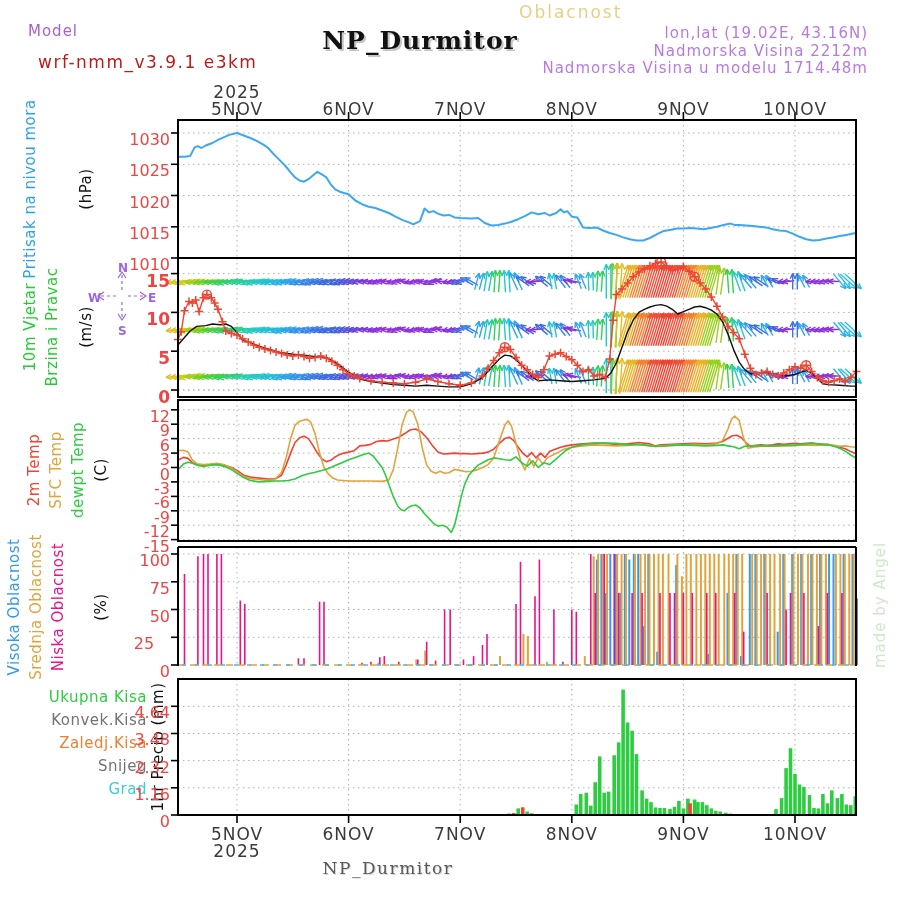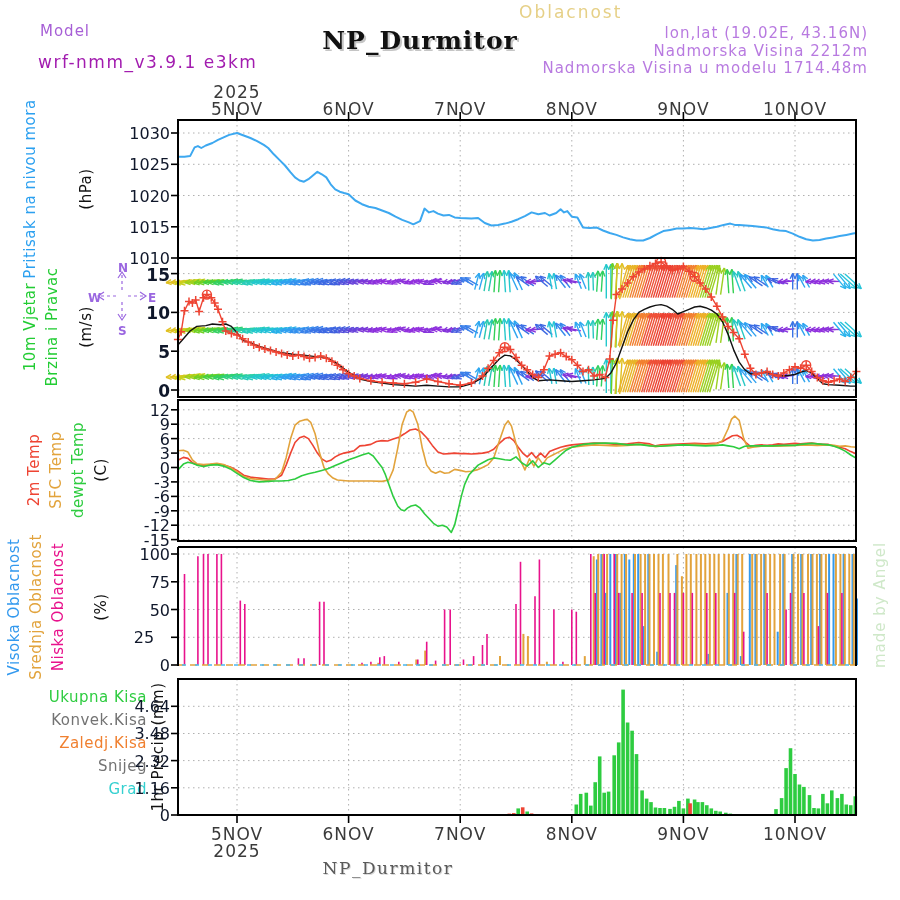"Model" div.txt { left: 40px -> 28px }
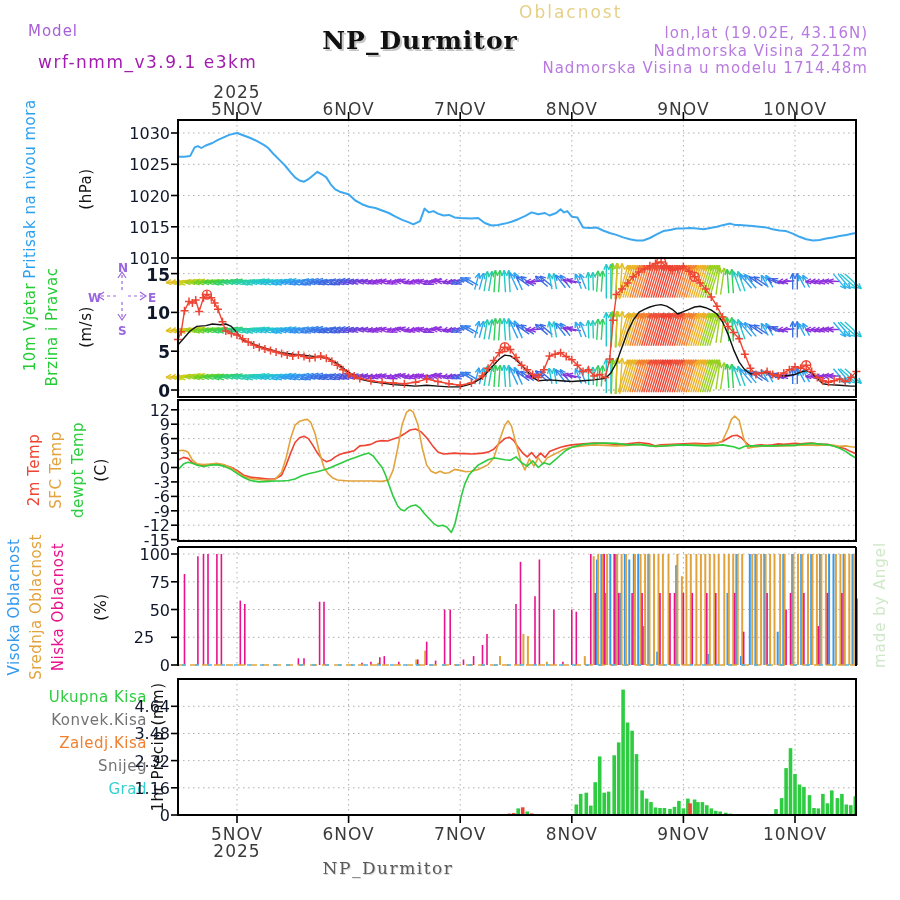"wrf-nmm_v3.9.1 e3km" .model-name { color: #a21caf -> #b91c1c }
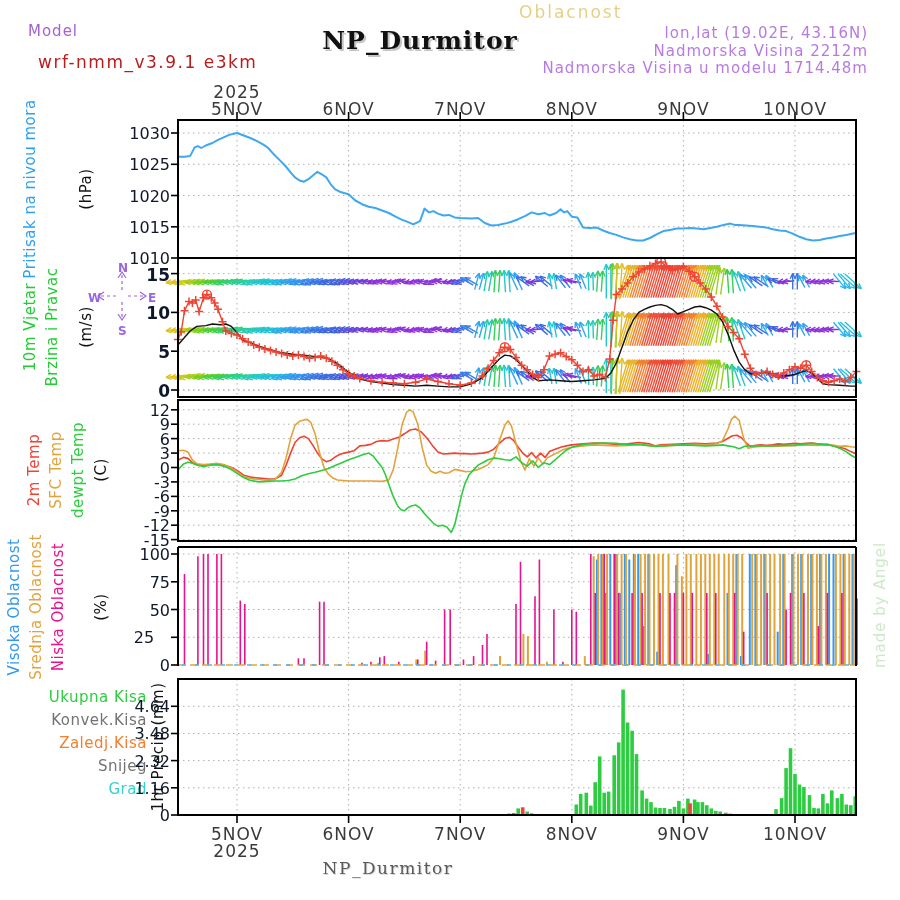"1030" .ytick { color: #0f172a -> #ef4444; margin-top: none -> 6px }
